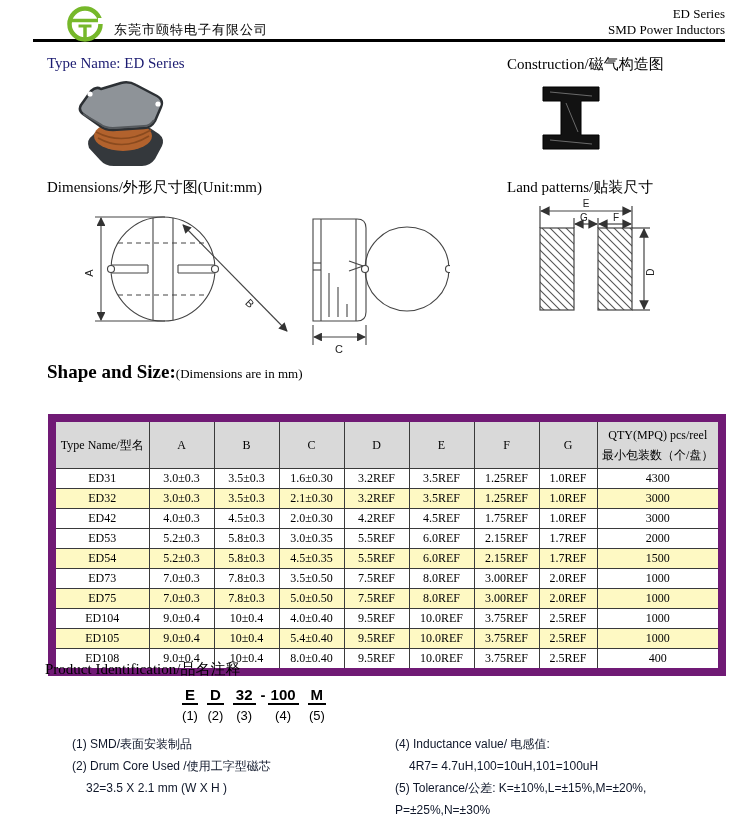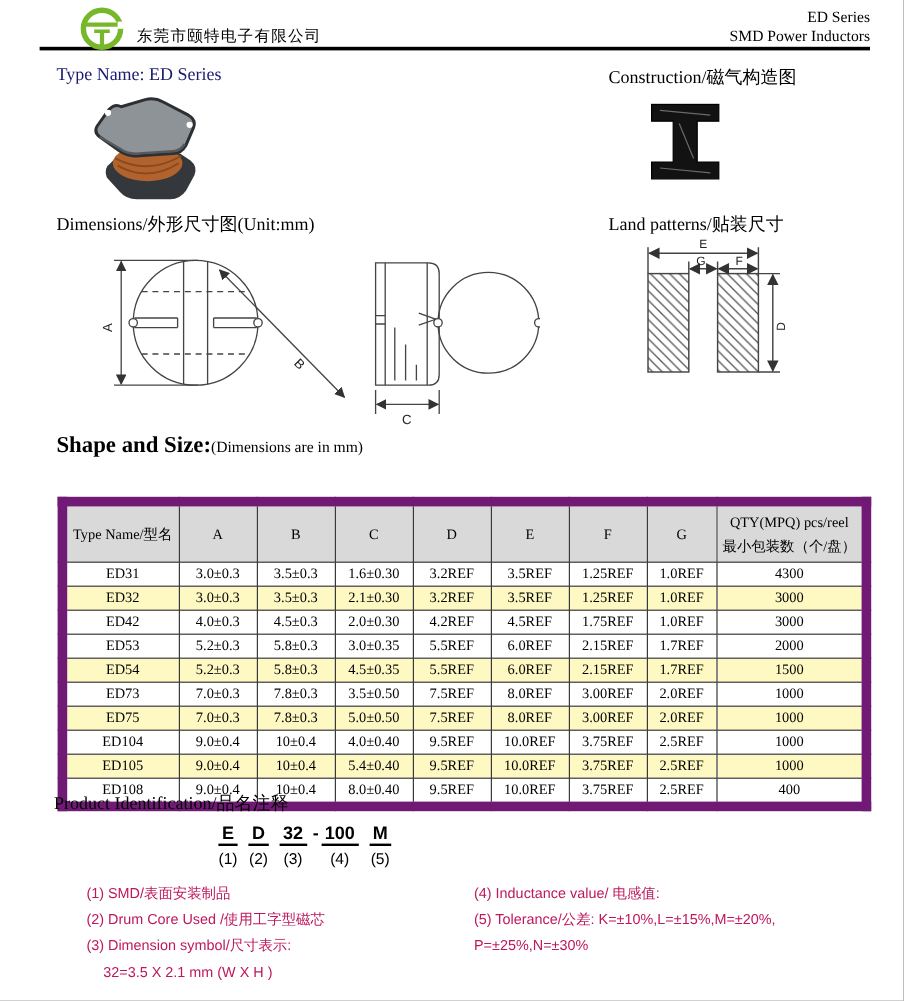"(1) SMD/表面安装制品" .notes { color: #be185d -> #0f172a }
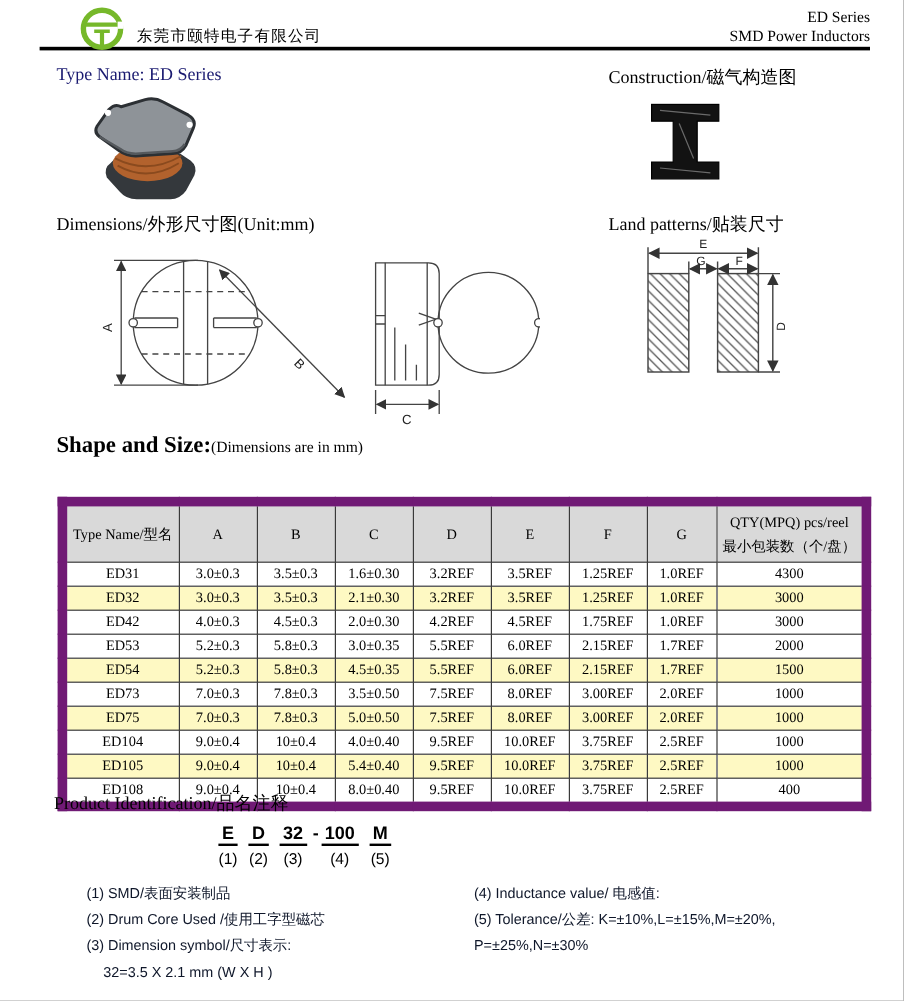"4R7= 4.7uH,100=10uH,101=100uH" div.ind { html: none -> <div>4R7= 4.7uH,100=10uH,101=100uH</div> }
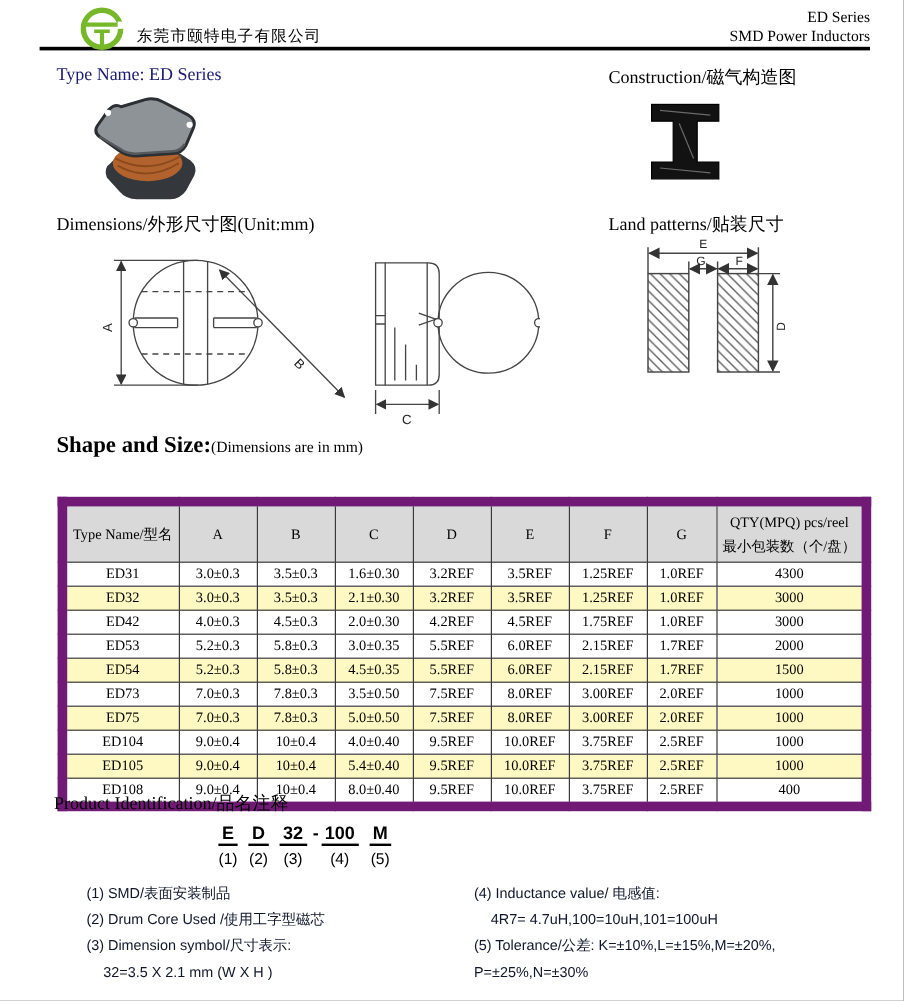"(3) Dimension symbol/尺寸表示:" div { html: <div>(3) Dimension symbol/尺寸表示:</div> -> none }
